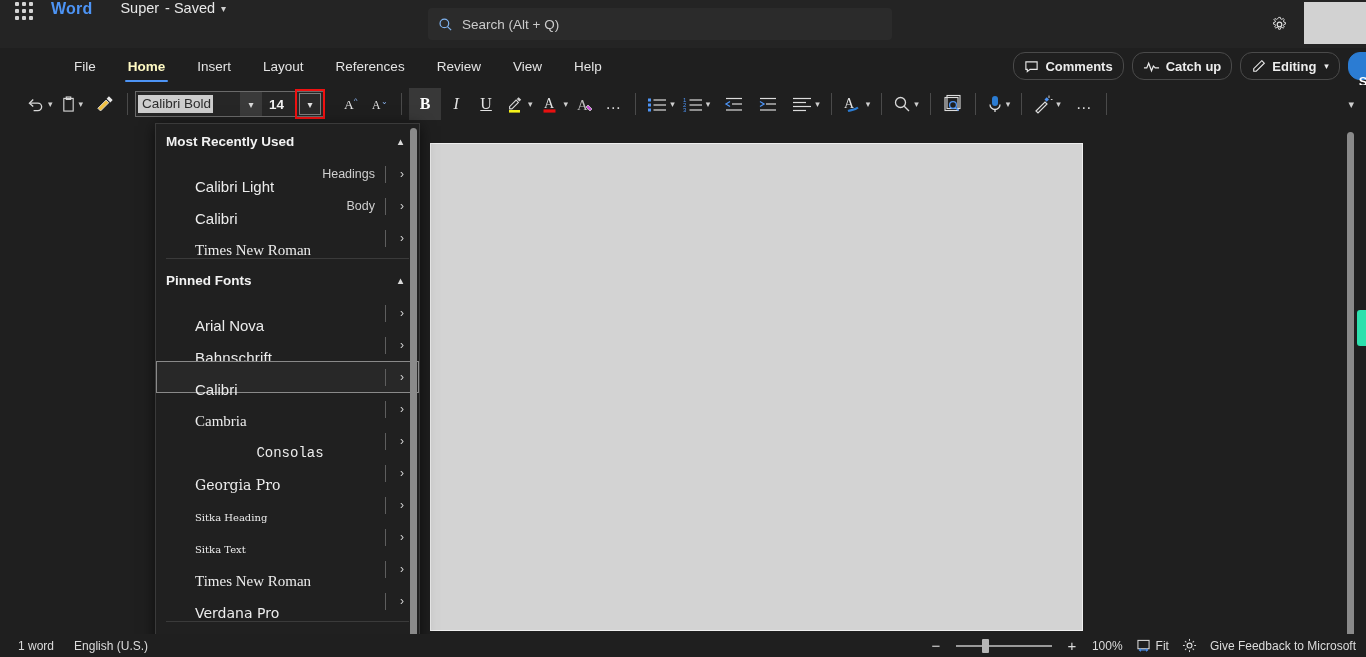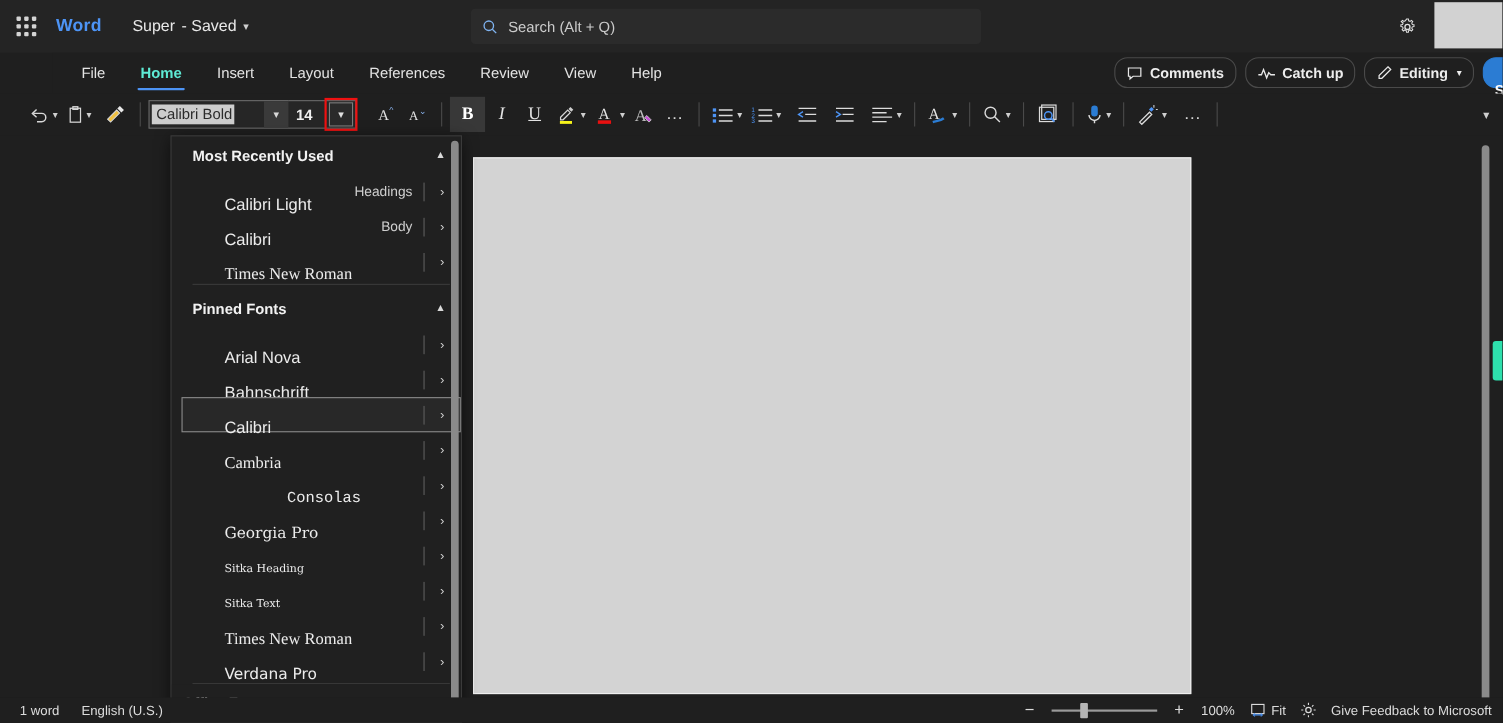"Word" .titlebar { align-items: center -> flex-start }
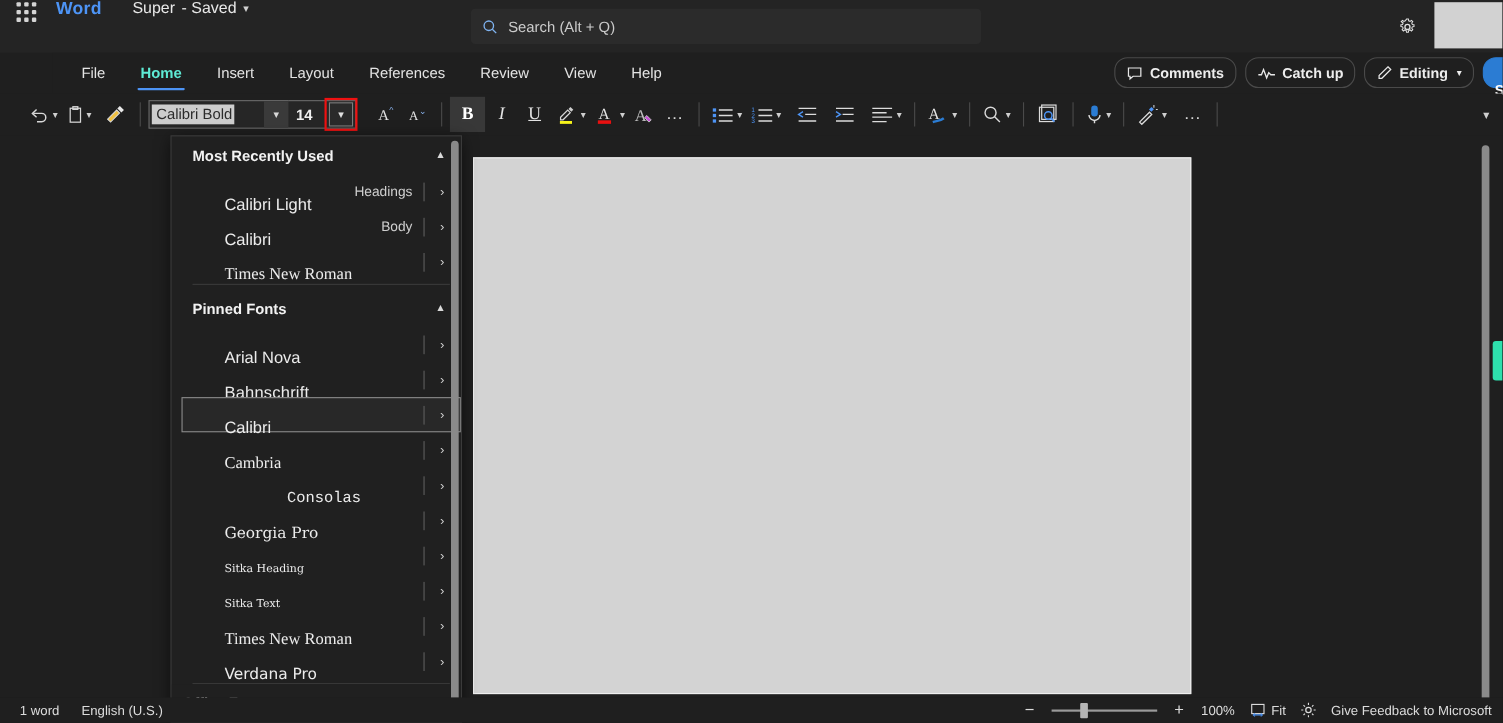"Home" .tab.active .lbl { color: #5eead4 -> #fef9c3 }
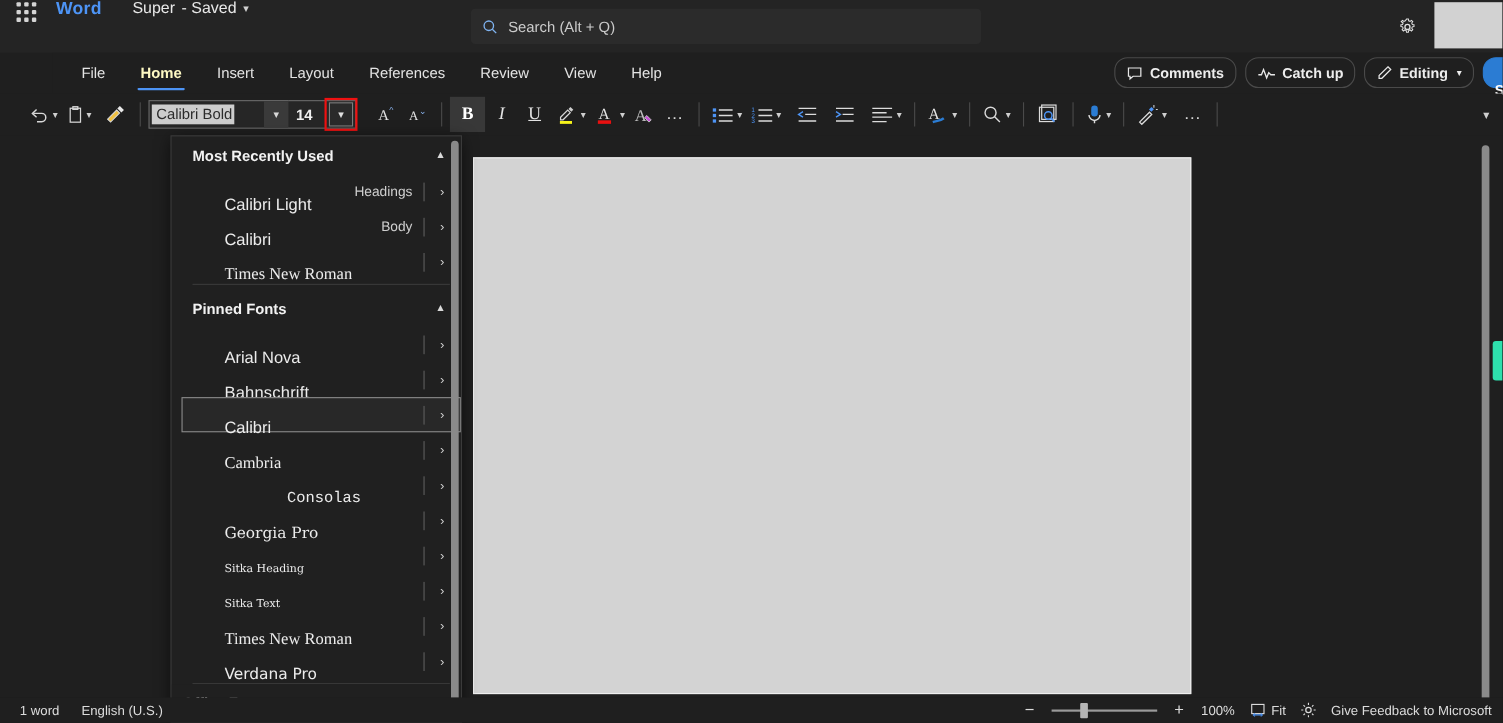"Most Recently Used" .fontpanel { padding-left: 9px -> none }
